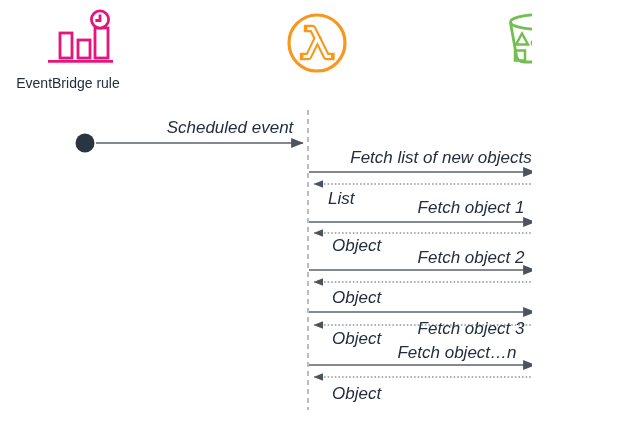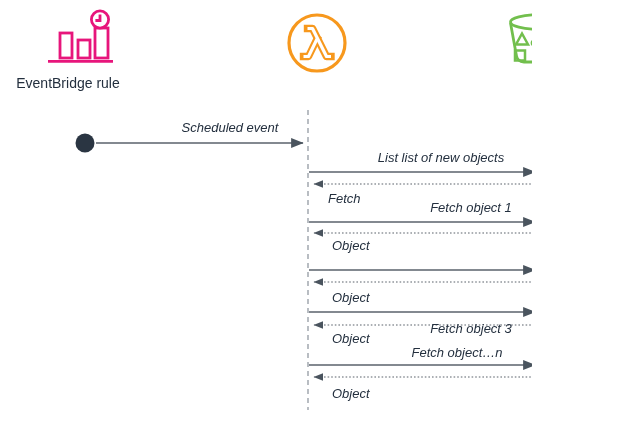"Scheduled event" .seq-label { font-size: 13px -> 17px }
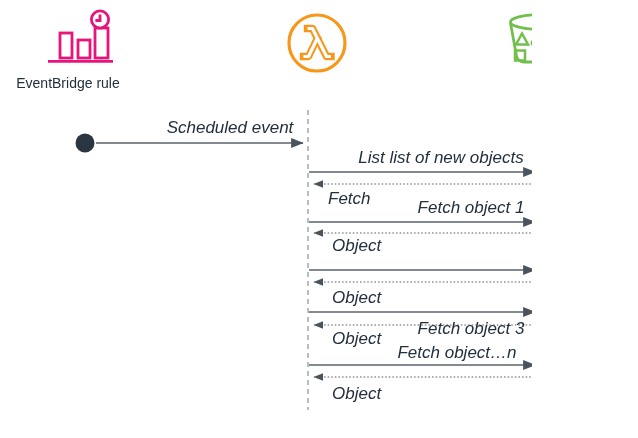"List list of new objects" div.seq-label { text: List -> Fetch }
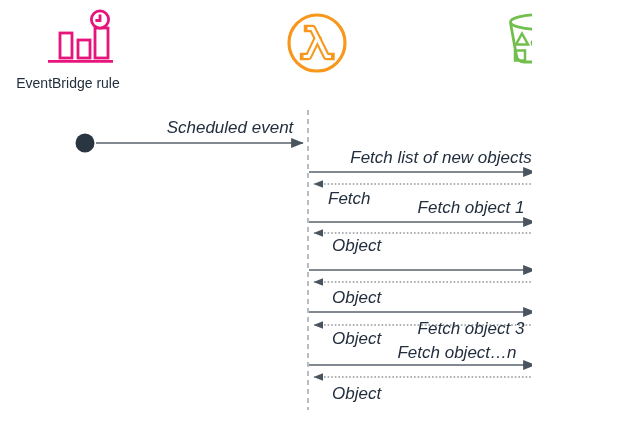"Fetch" div.seq-label { text: Fetch -> List }
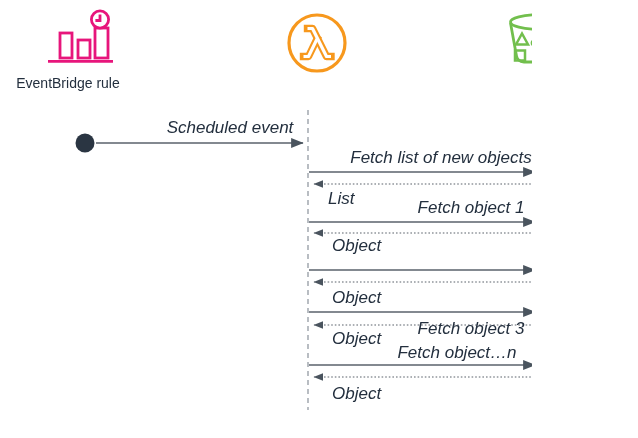"Fetch object 2" div.seq-label { html: none -> <div>Fetch object 2</div> }
